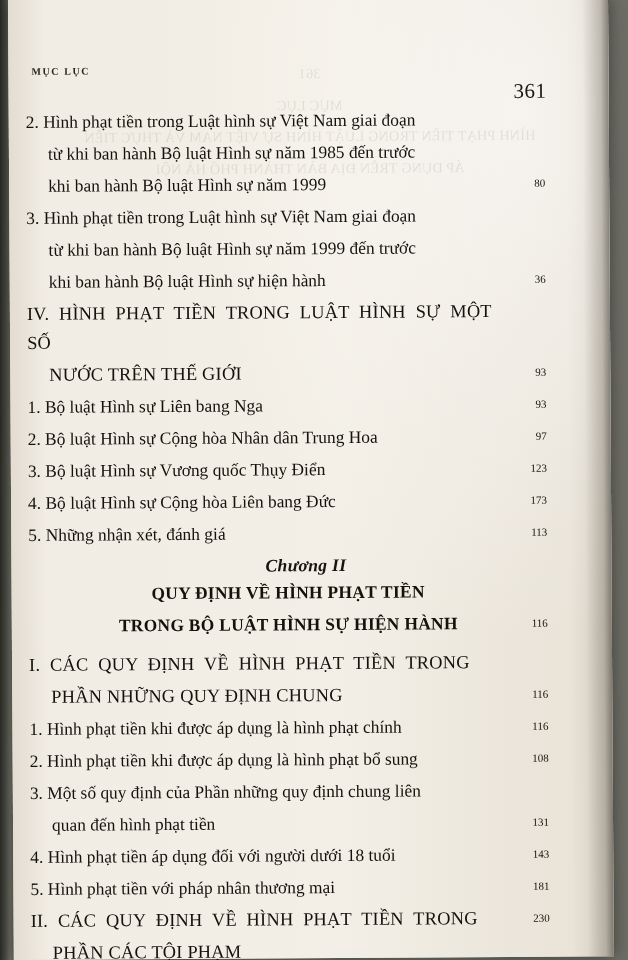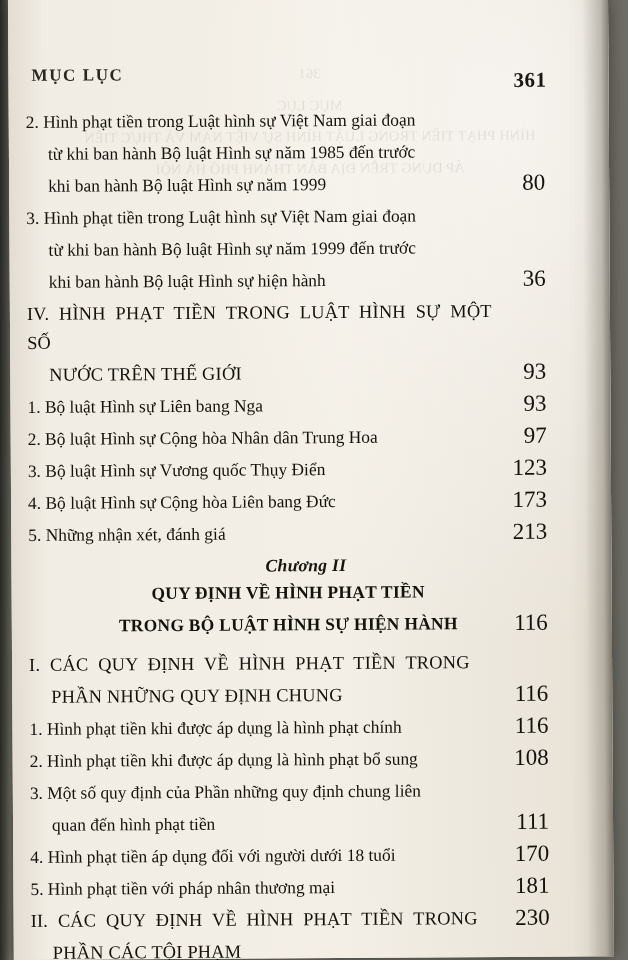"MỤC LỤC" .running-head { font-size: 17px -> 10px }
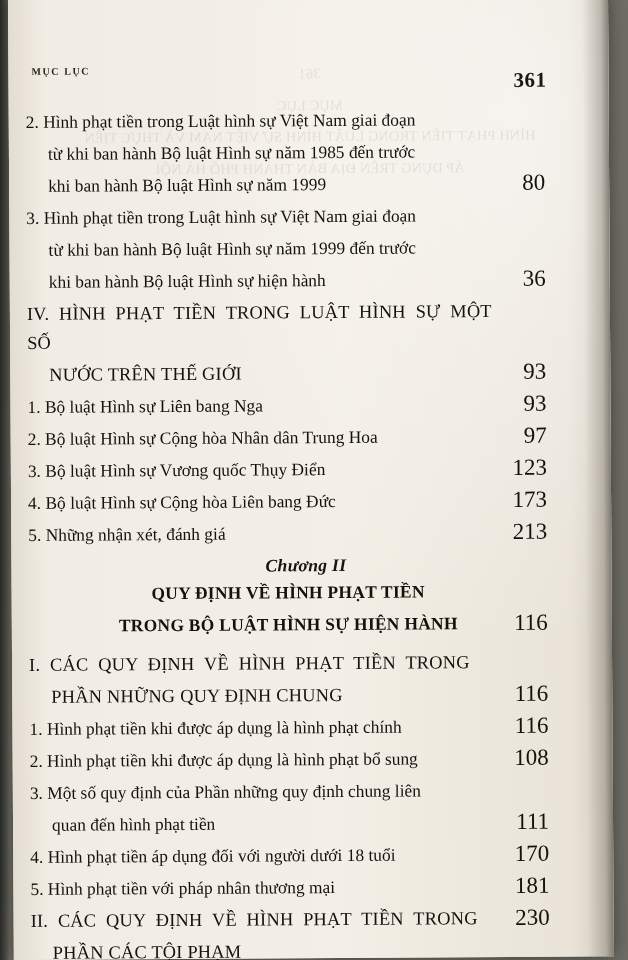"361" .page-number { font-weight: bold -> normal; top: 71px -> 82px }
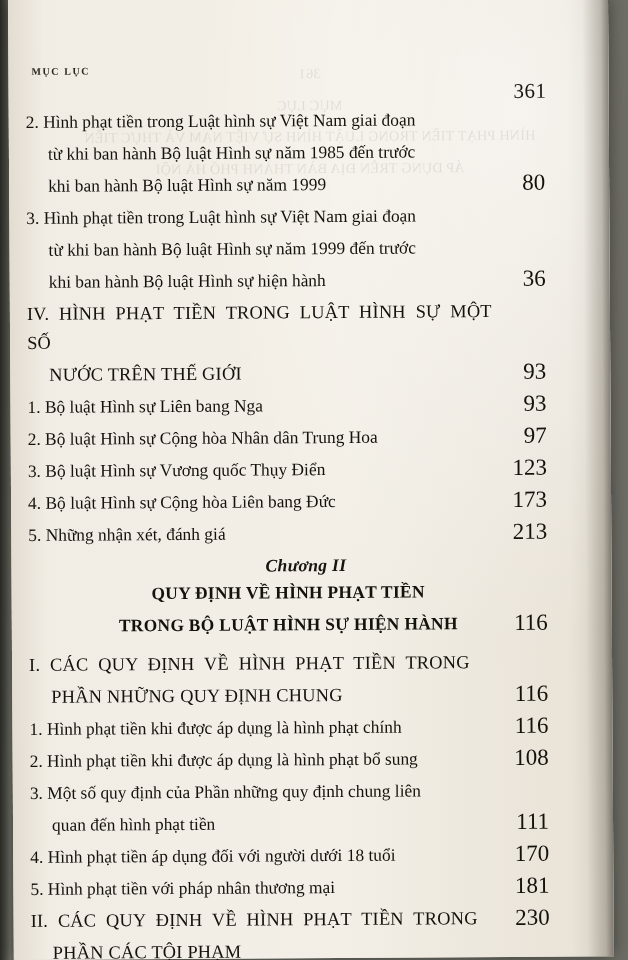"80" .row .pg { font-size: 23px -> 11px }
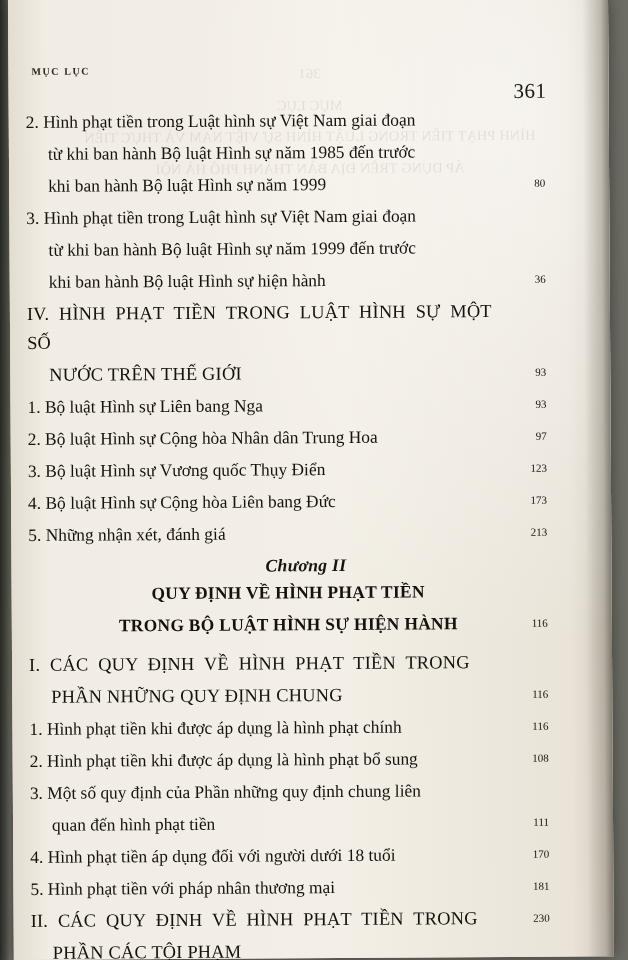"213" span.pg { text: 213 -> 113 }
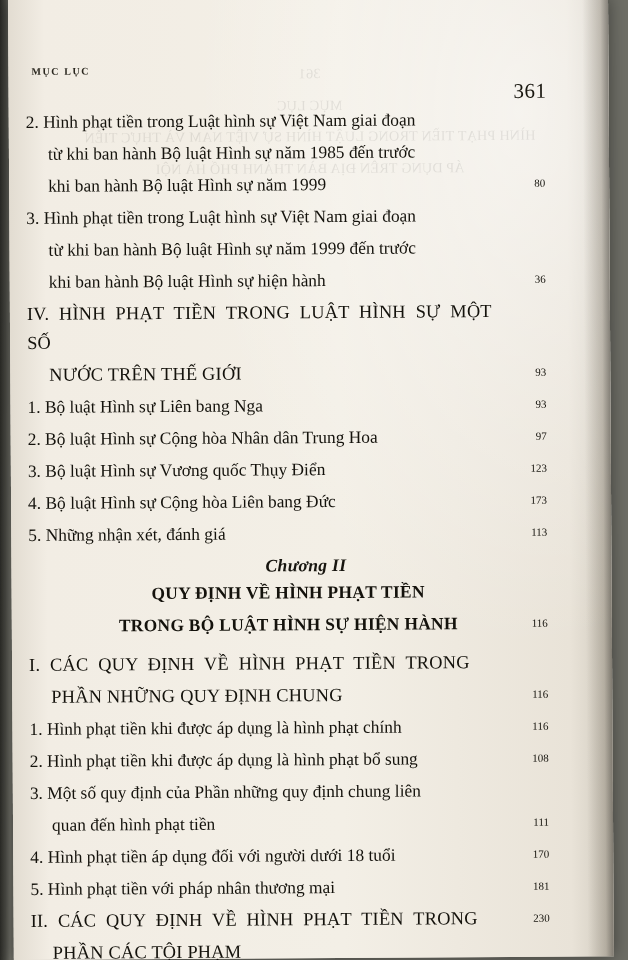"111" span.pg { text: 111 -> 131 }
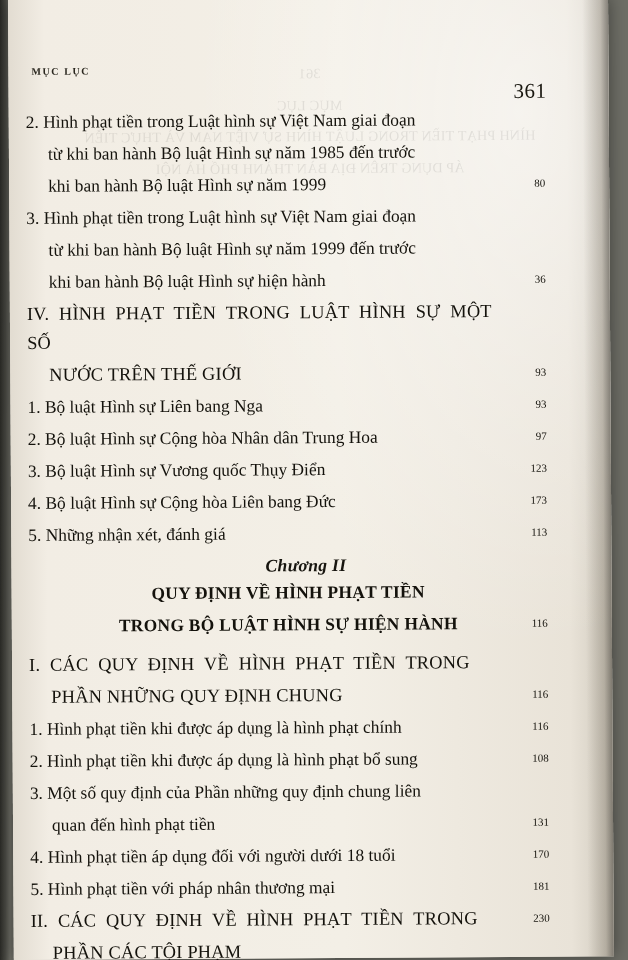"170" span.pg { text: 170 -> 143 }
